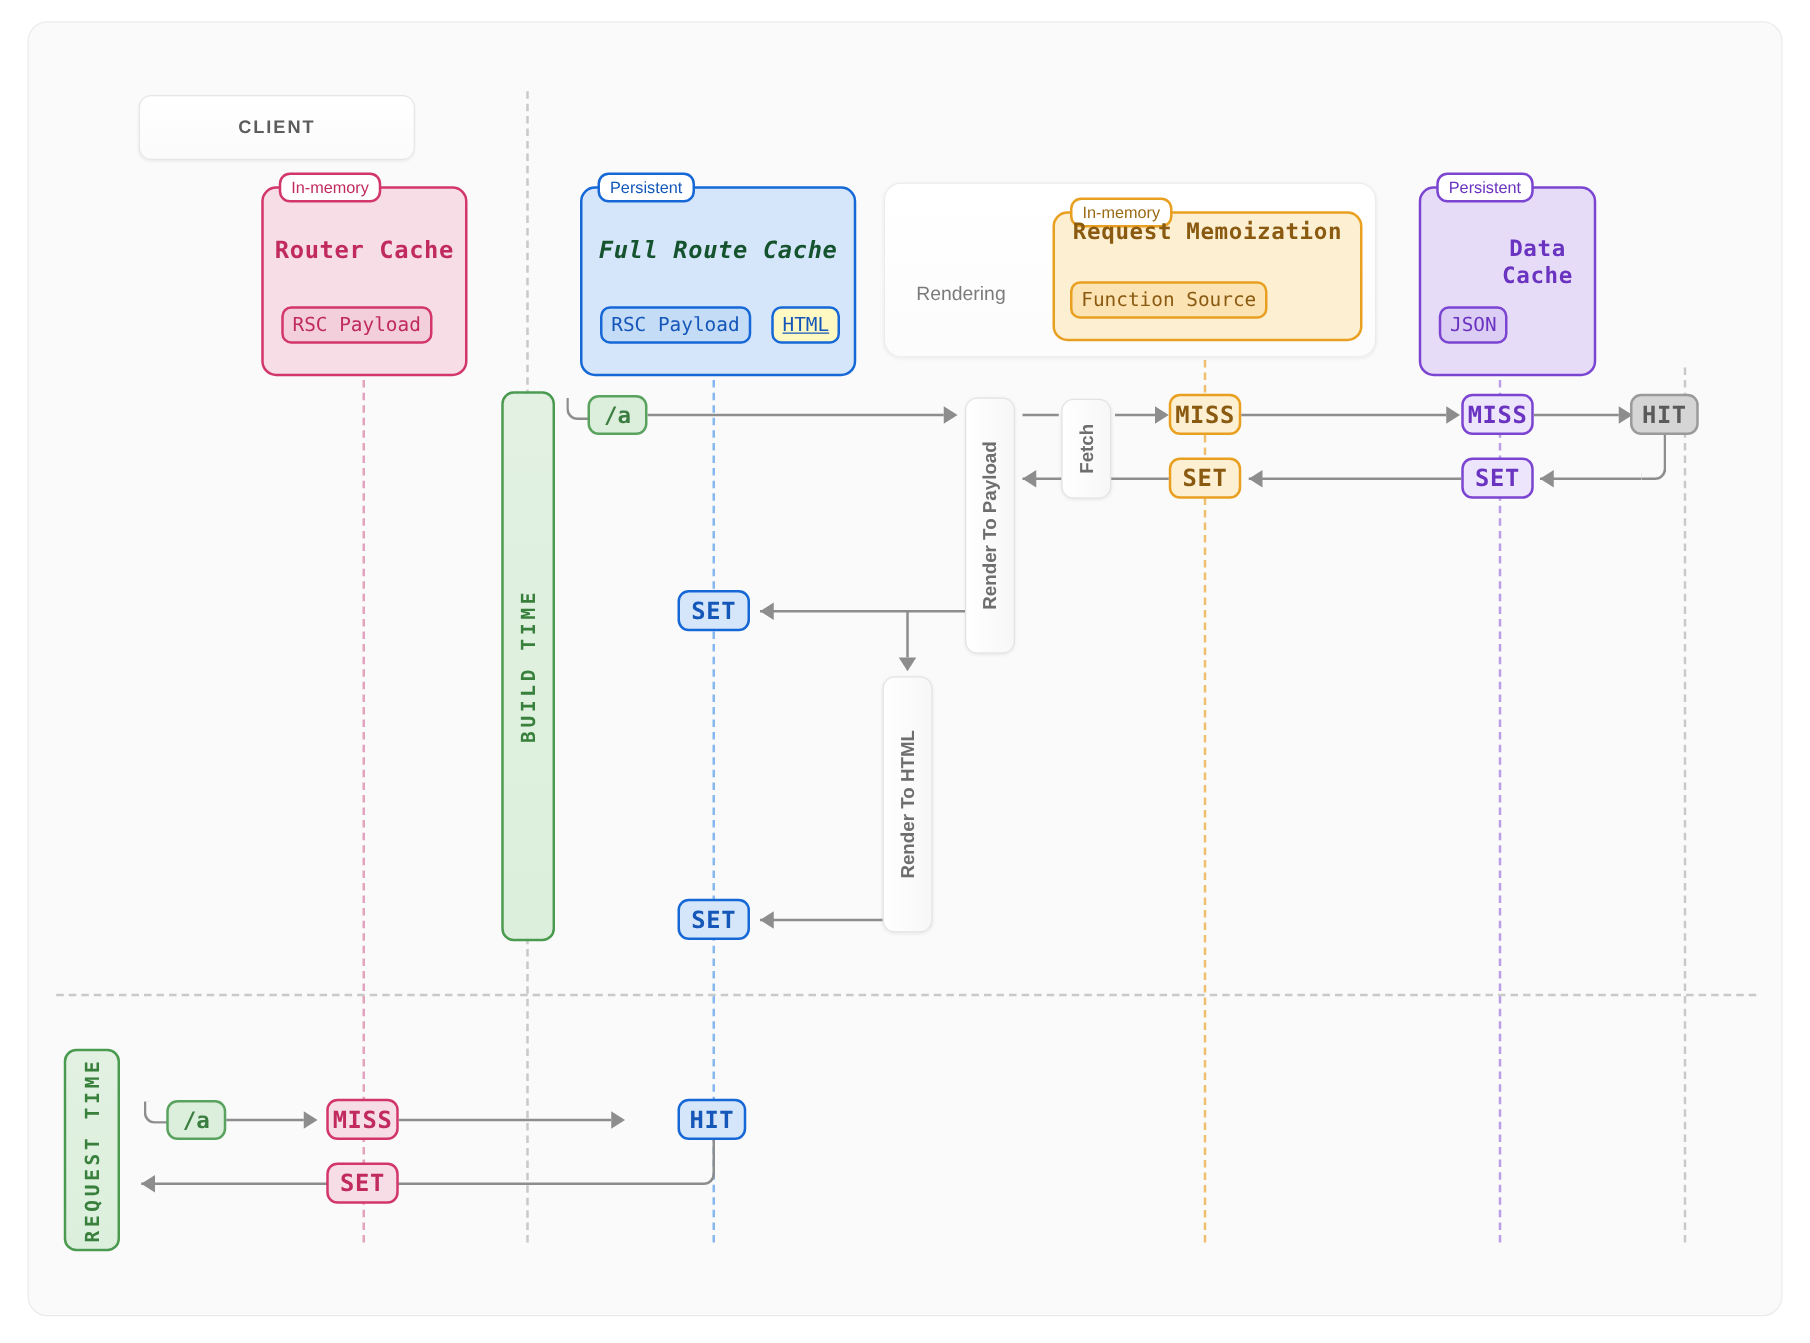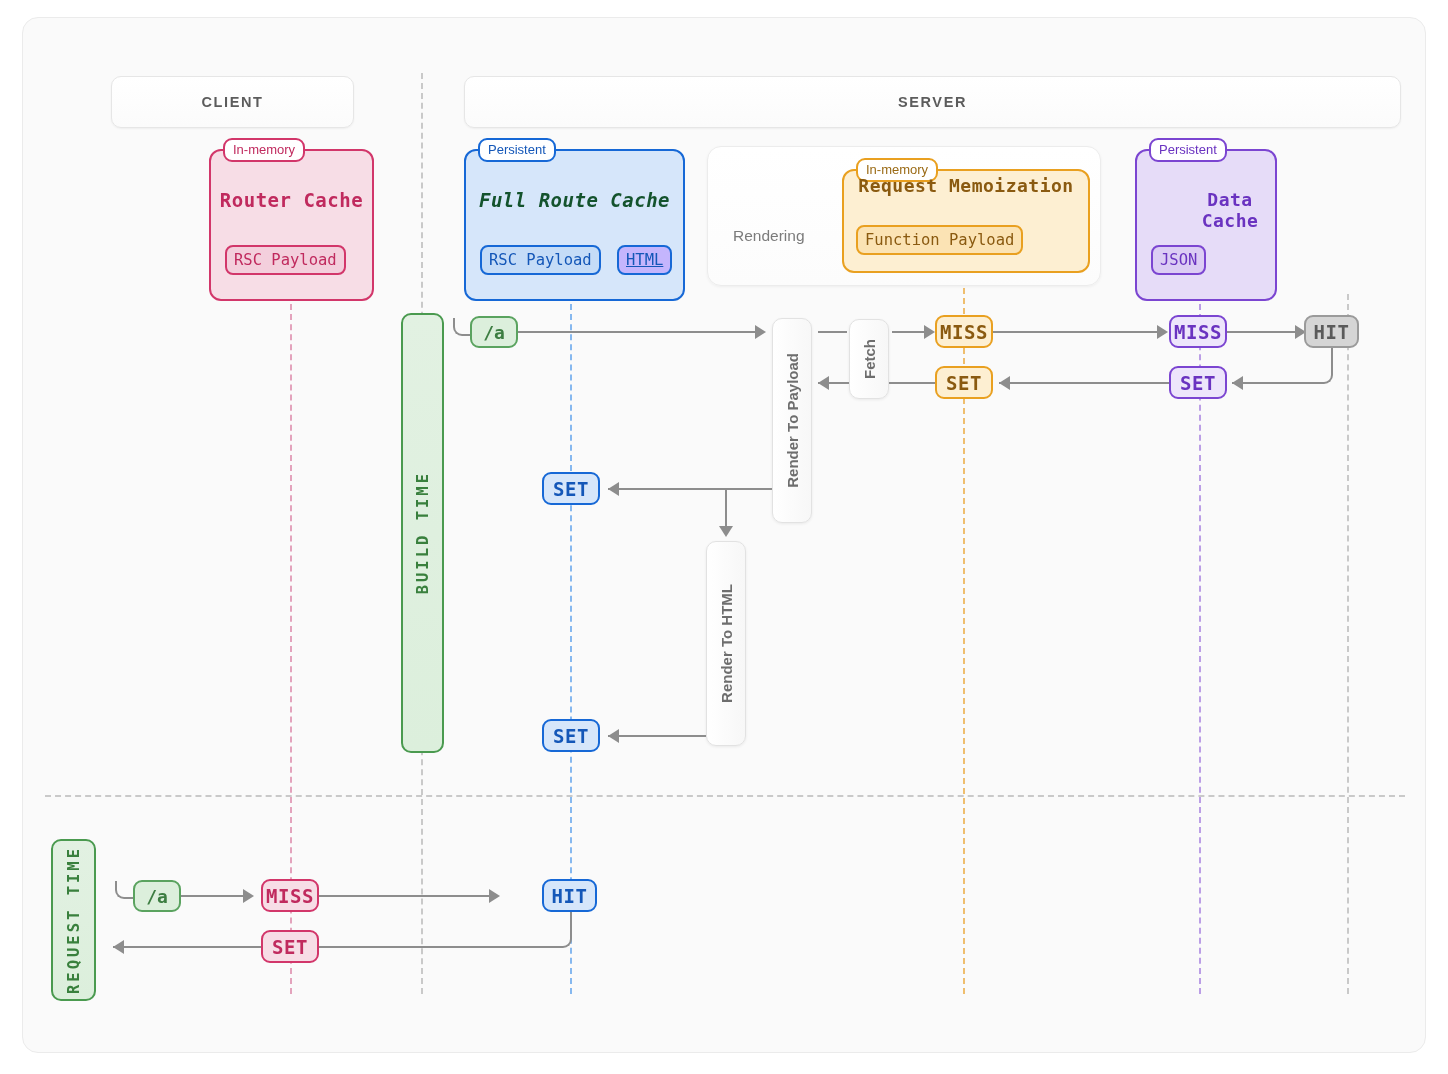"CLIENT" div.lane { width: 243px -> 221px }
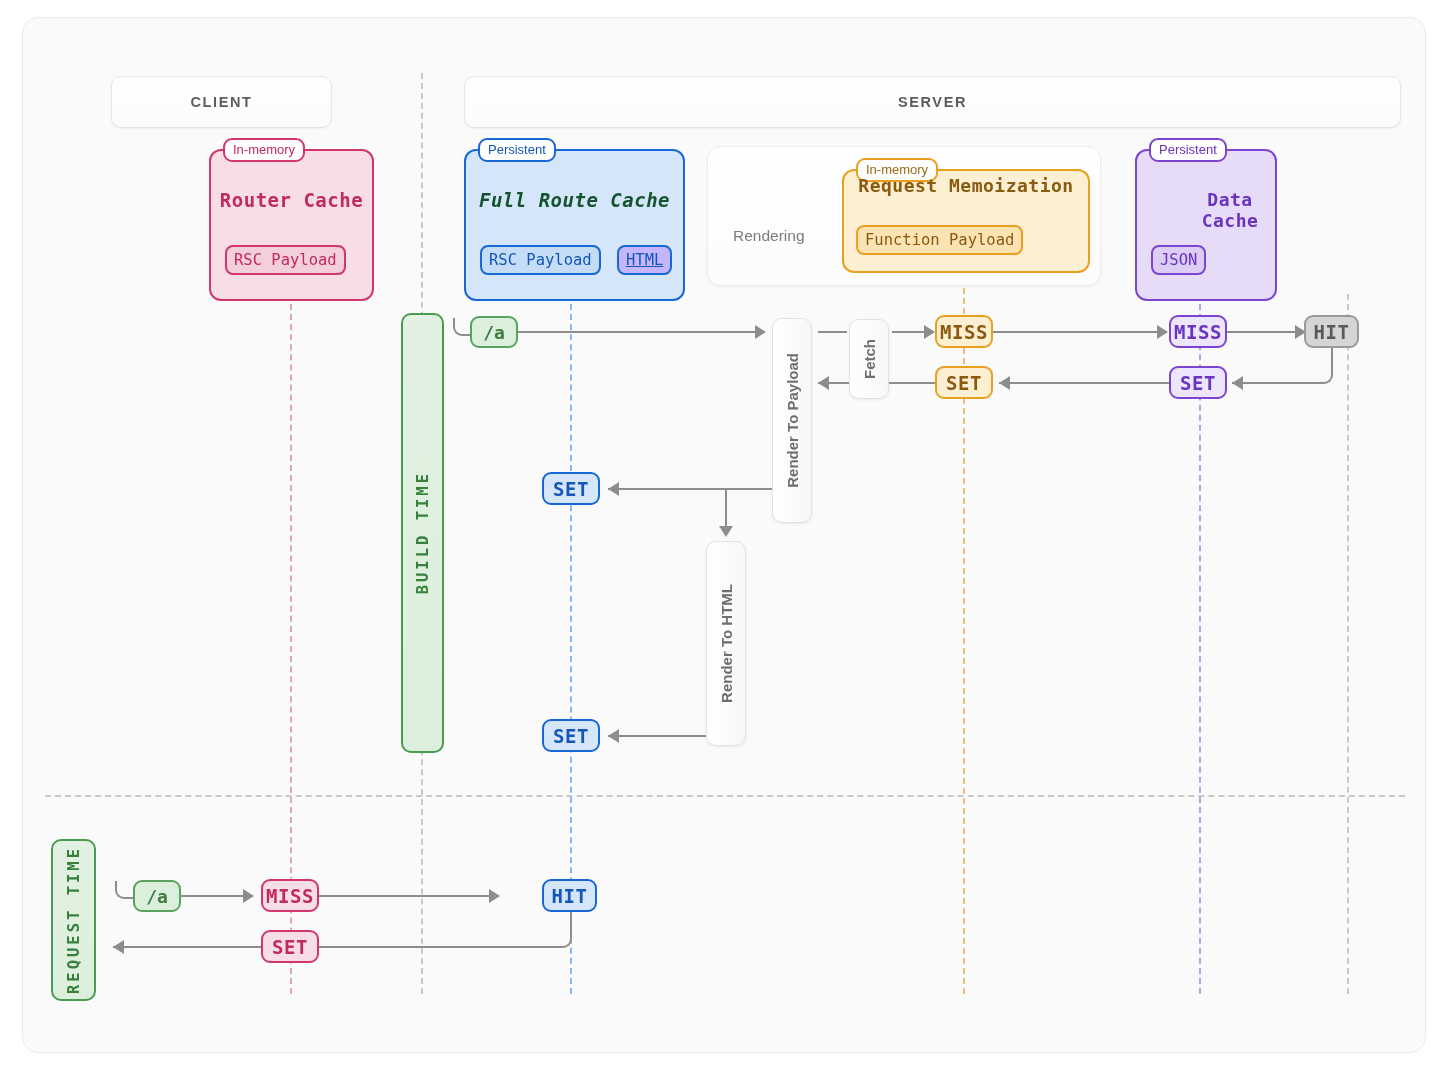"SERVER" div.lane { html: <div> <span>SERVER</span> </div> -> none }
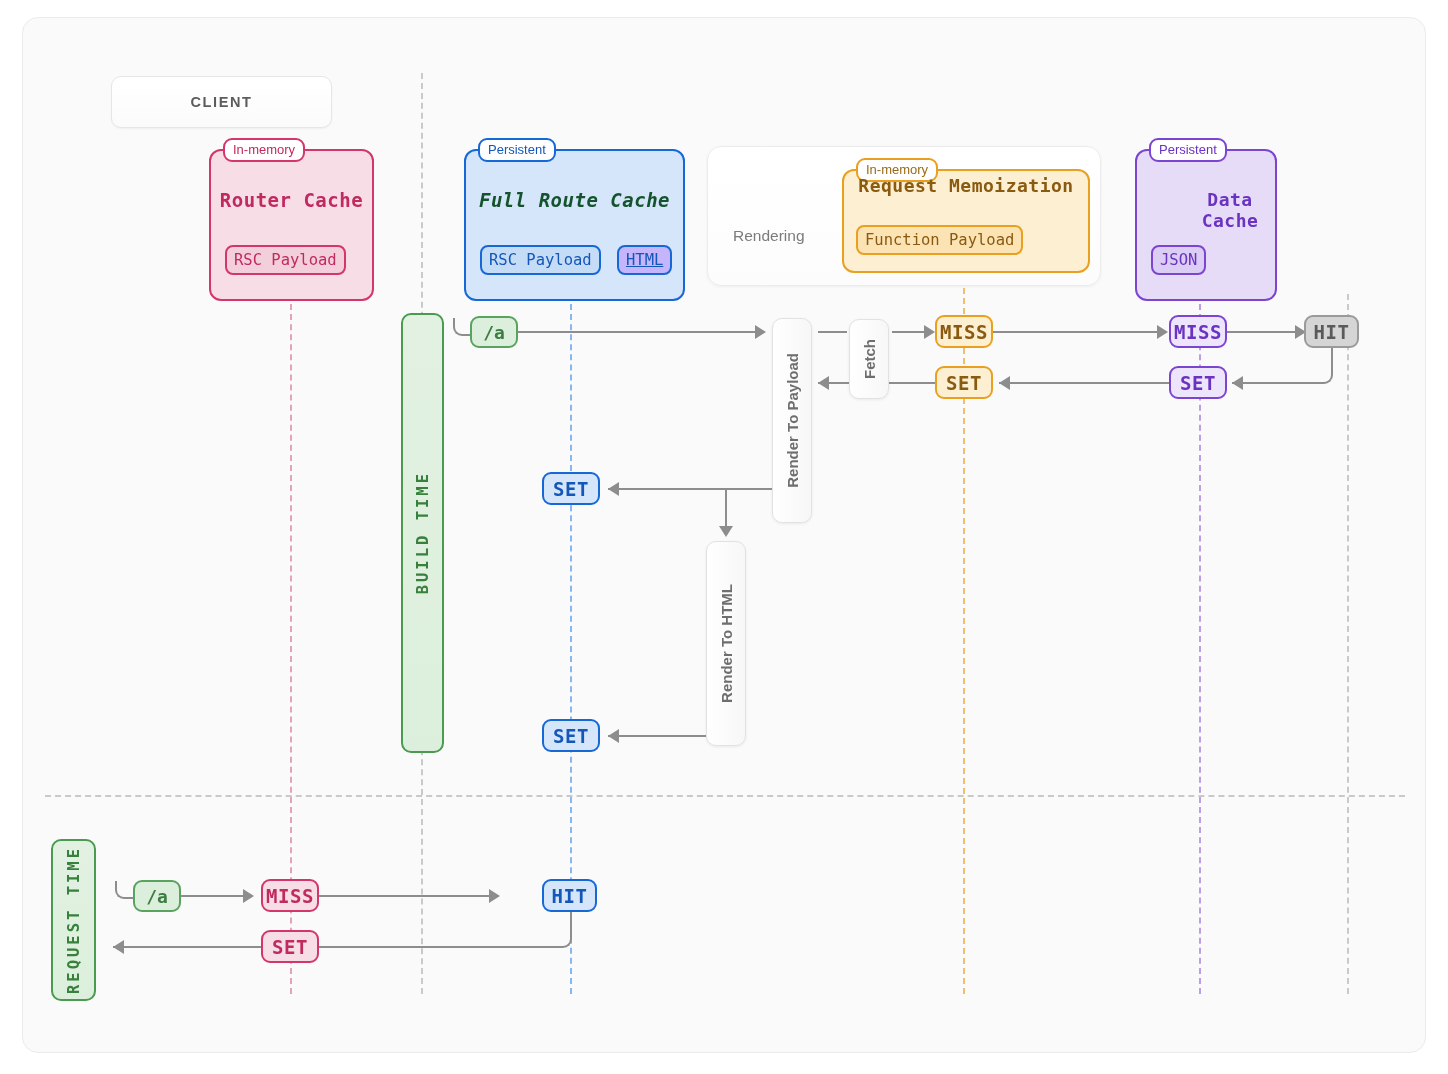"Function Payload" div.chip { text: Payload -> Source }
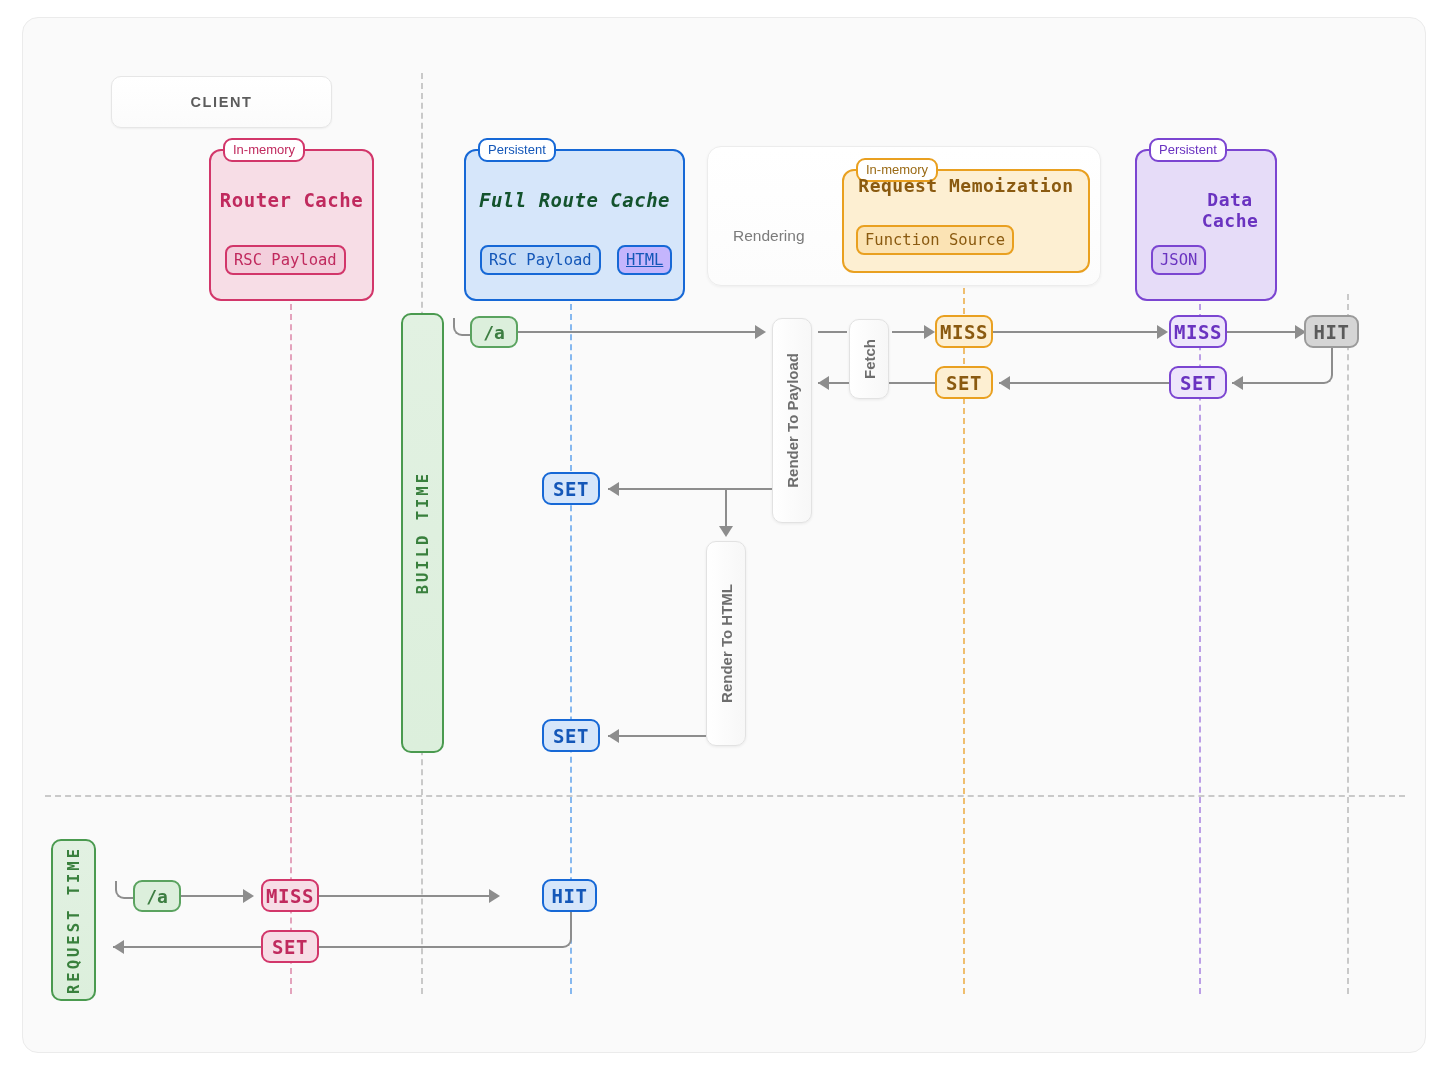"HTML" div.chip { background: #c4b5fd -> #fef9c3 }
